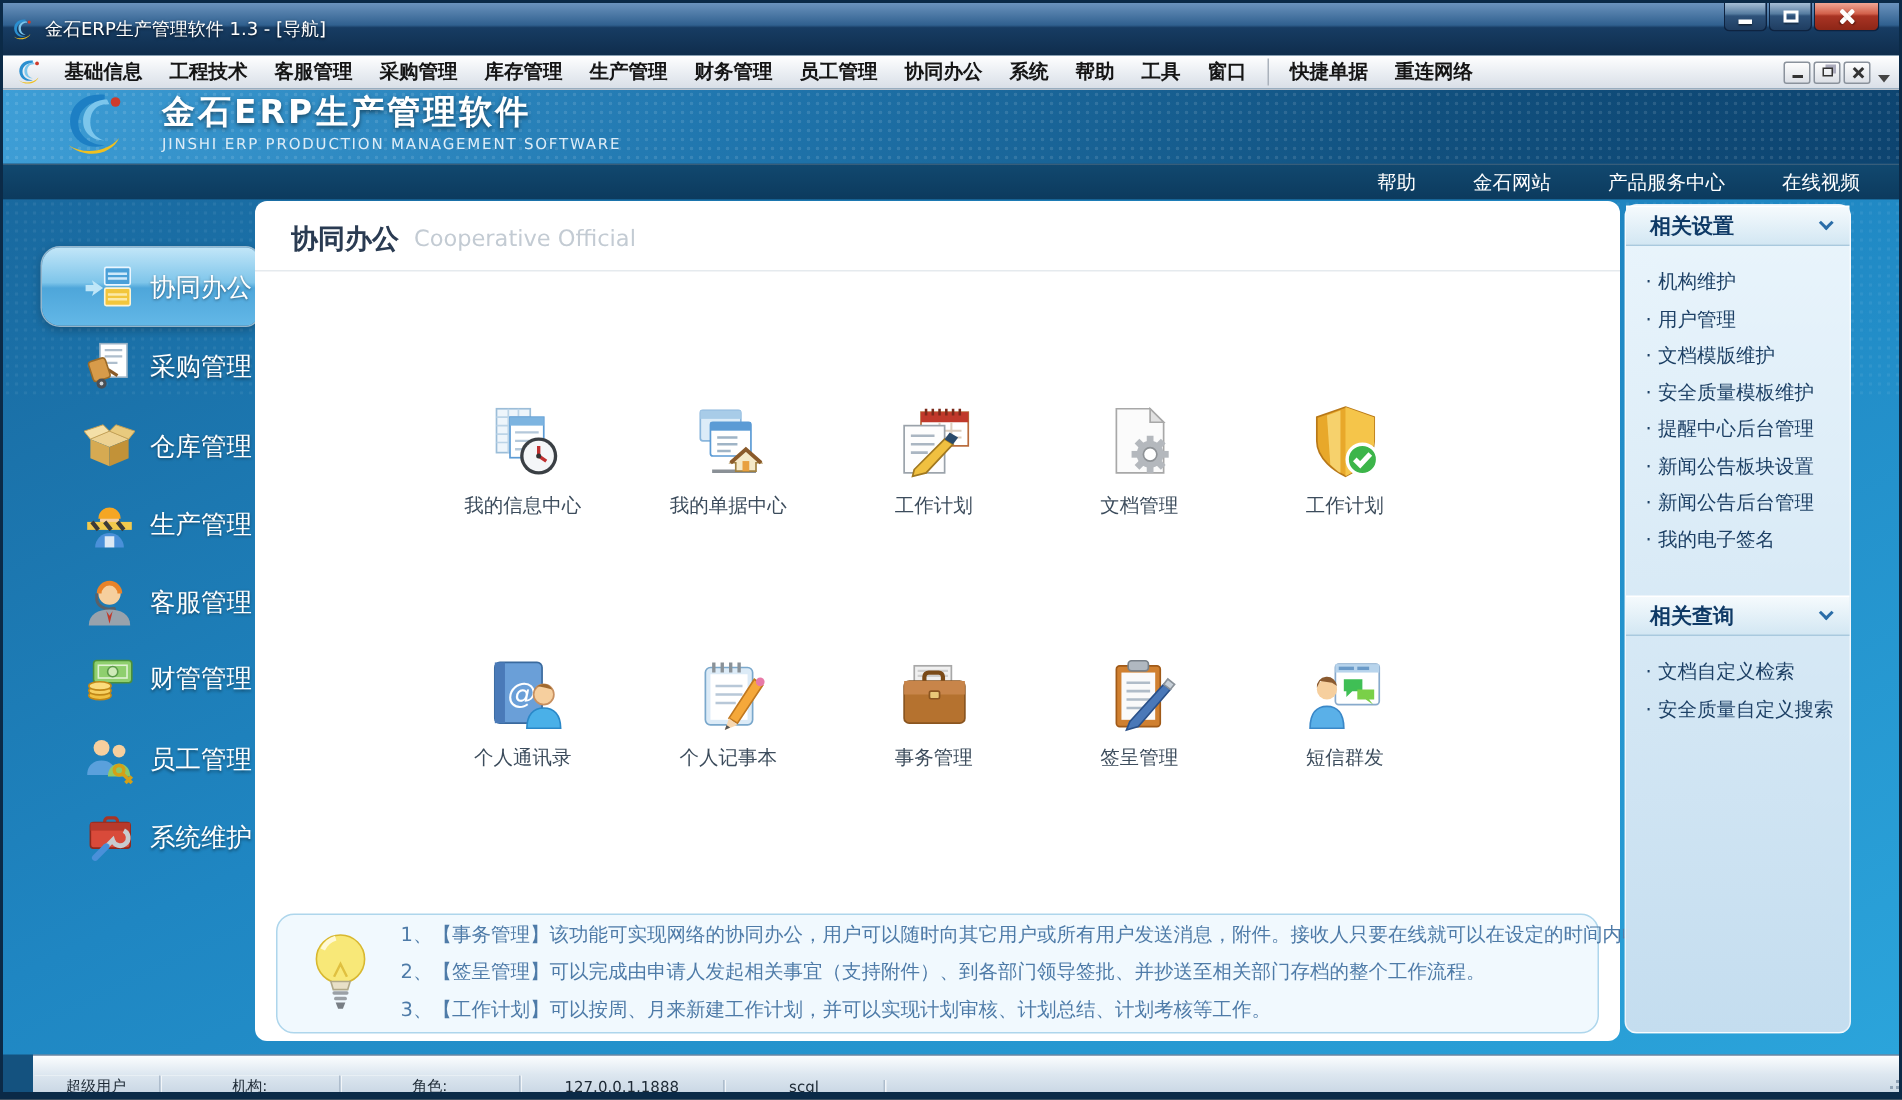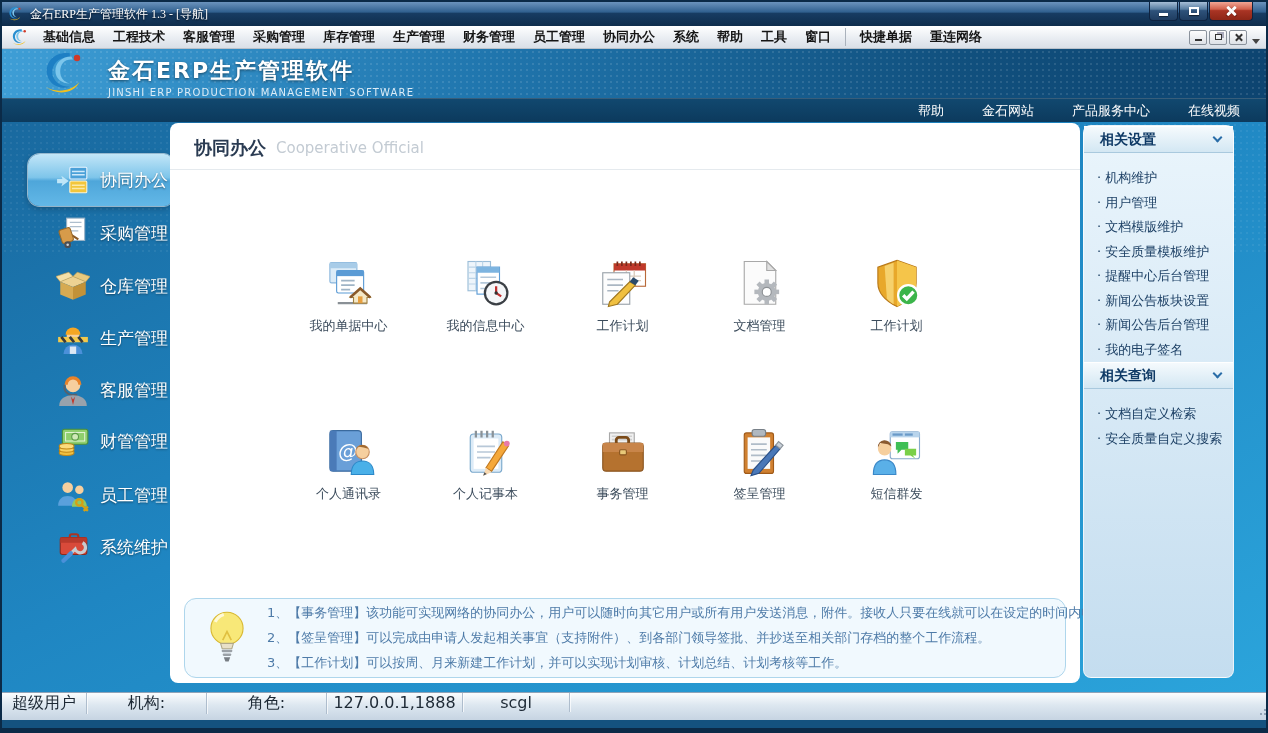"金石ERP生产管理软件 1.3 - [导航]" .titlebar { font-family: Liberation Serif, serif -> none; height: 24px -> 35px }
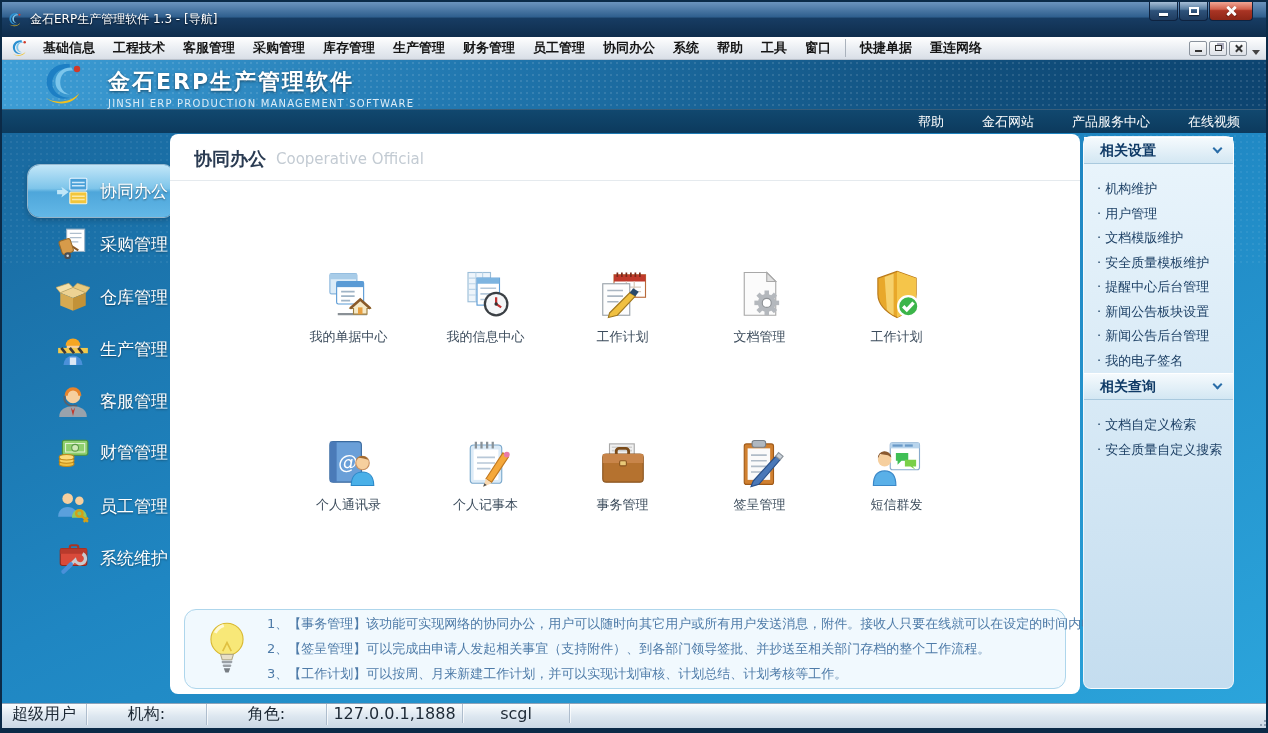"金石ERP生产管理软件" .header-top { align-items: flex-end -> flex-start }
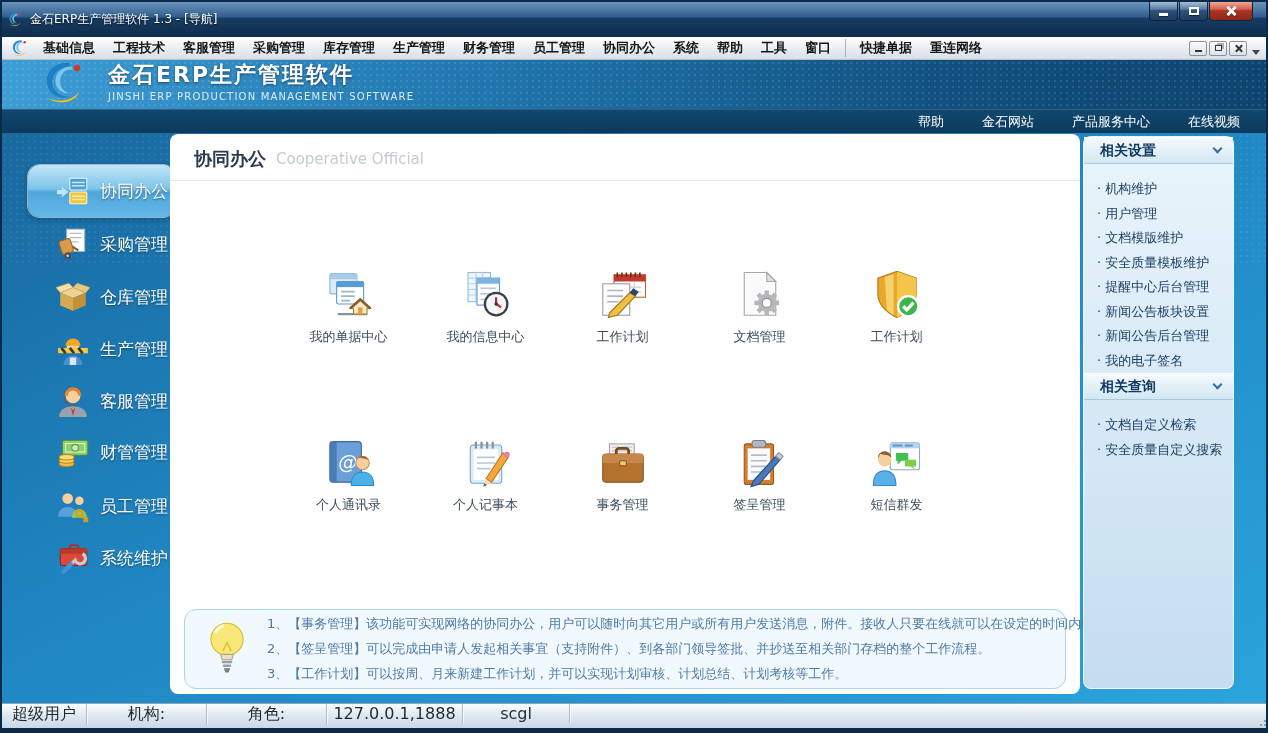"我的单据中心" div.app { order: before "我的信息中心" -> after "我的信息中心" }
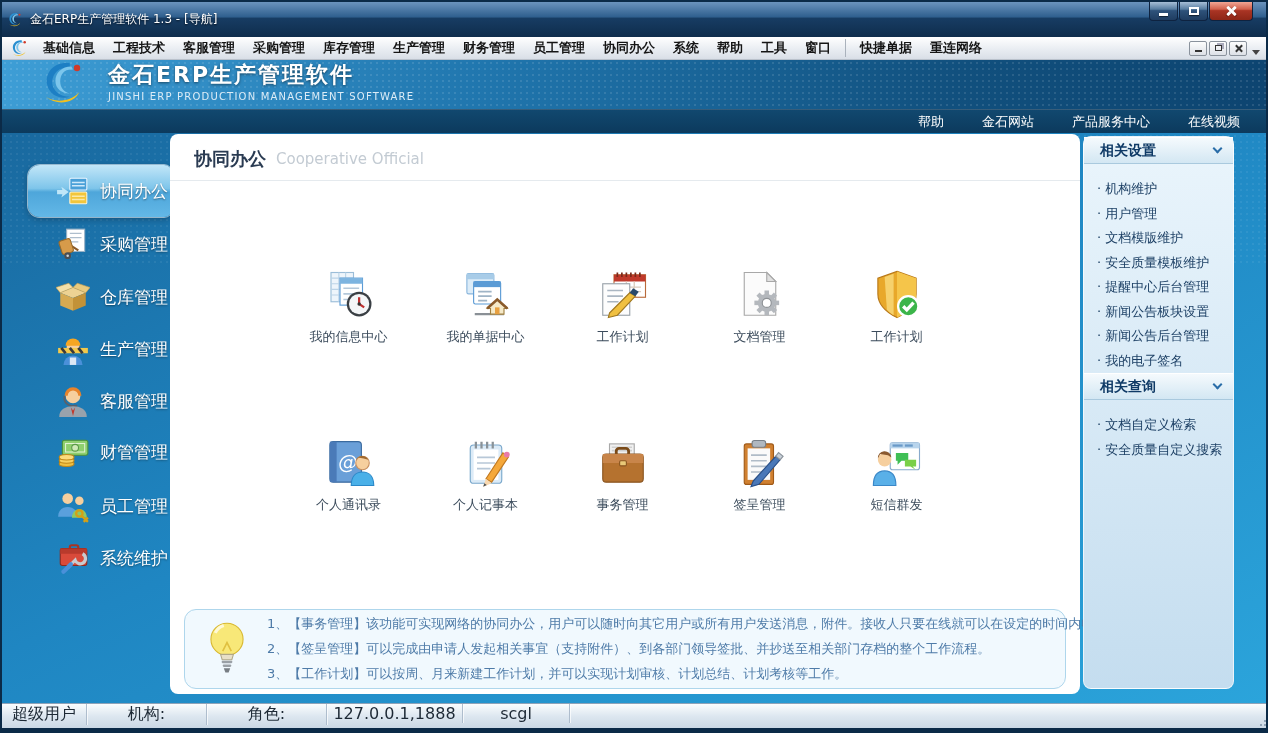"相关查询" .hd-next { margin-top: 0 -> 24px }
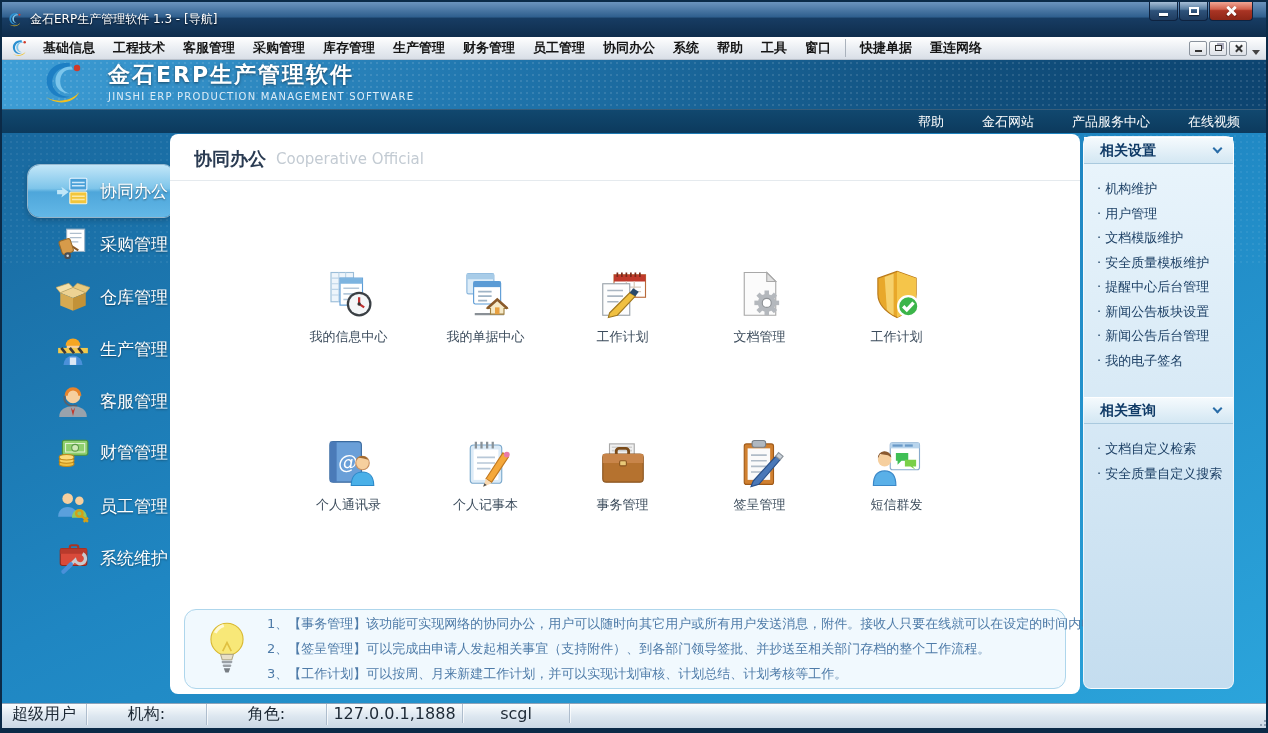"超级用户" .statusbar { align-items: flex-start -> flex-end; font-size: 16px -> 10px; margin-left: none -> 20px }
